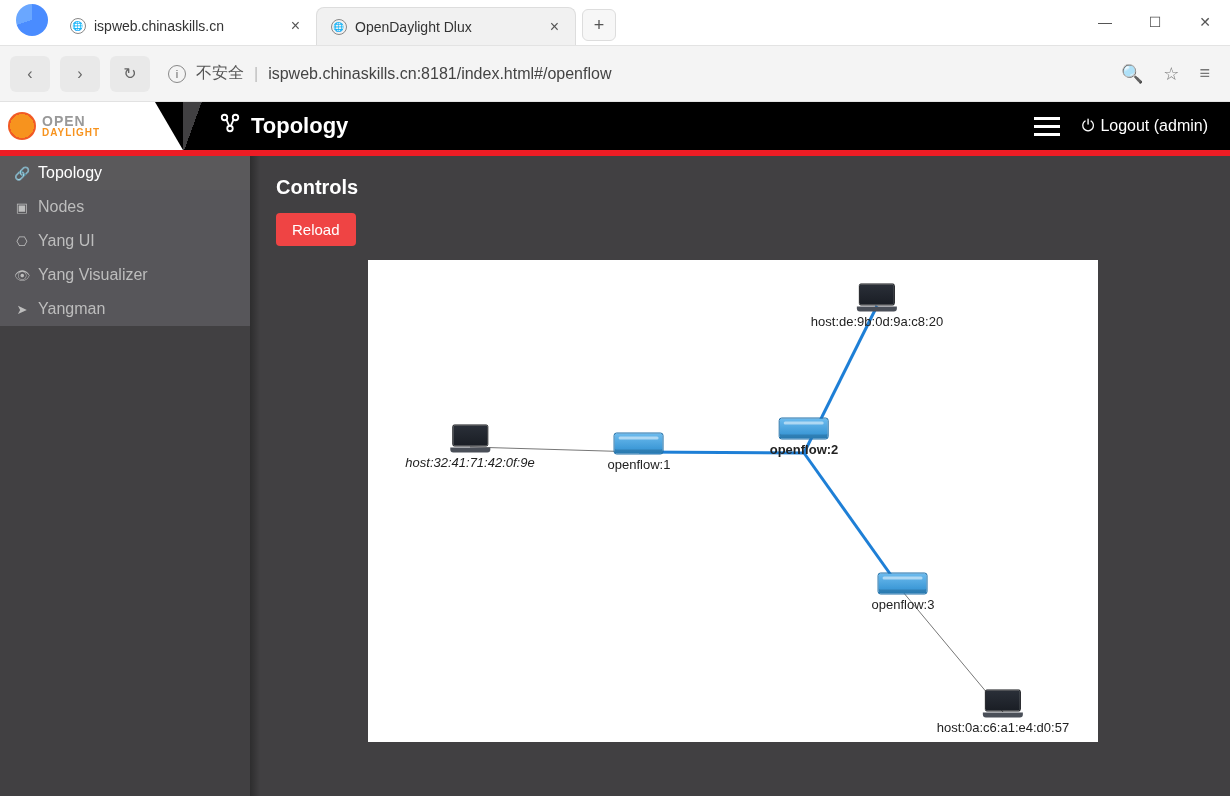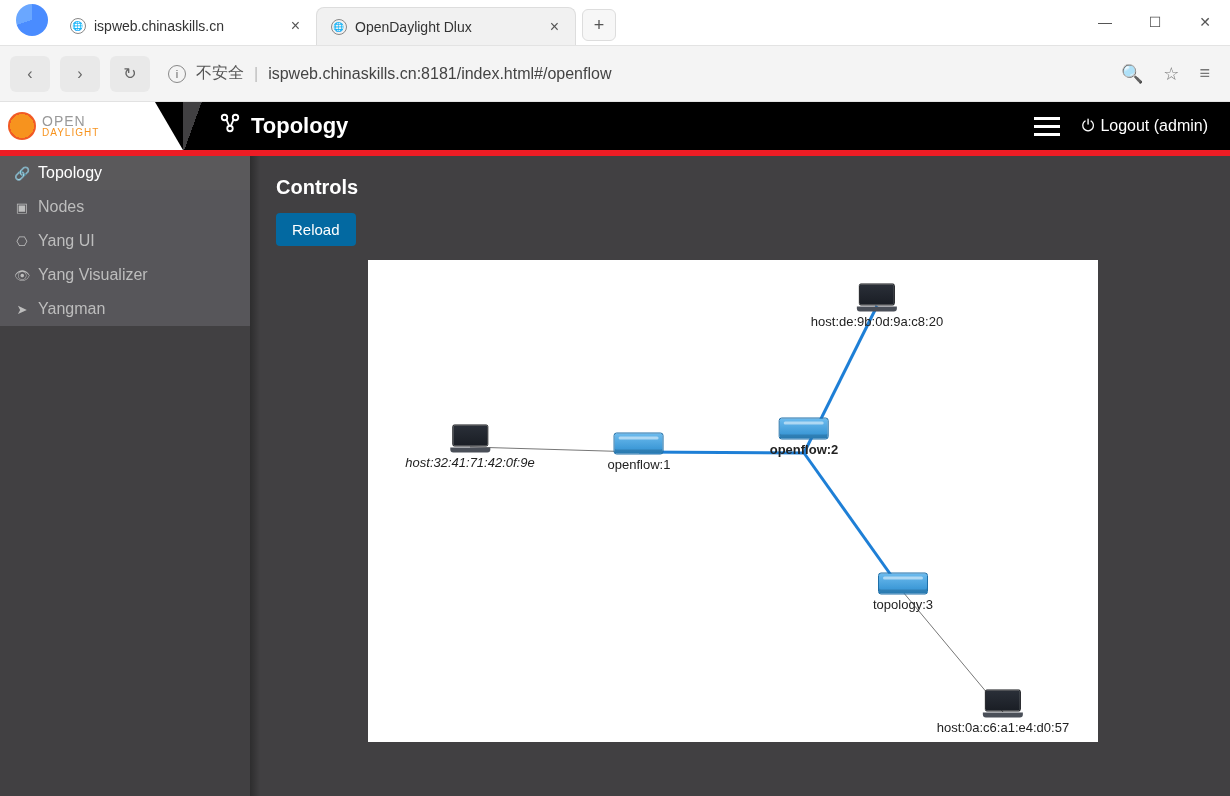"OPEN" .odl-text { font-weight: 400 -> 700 }
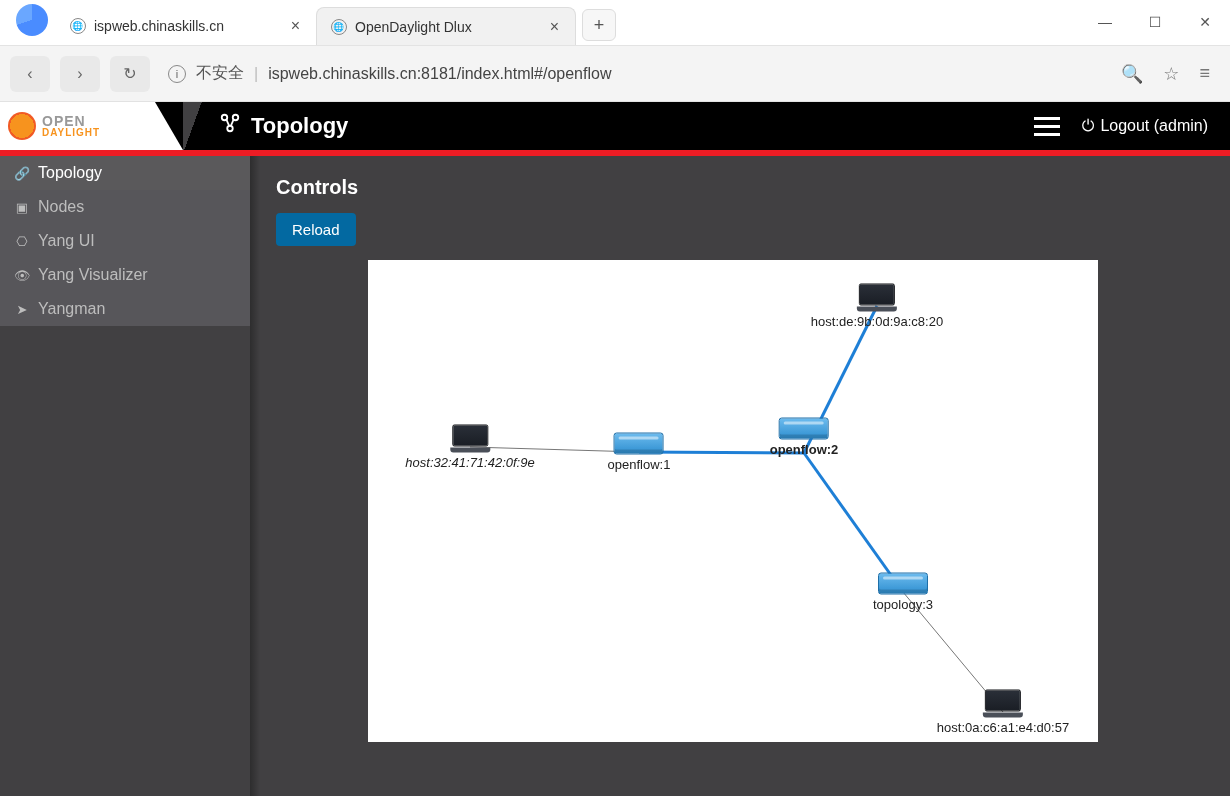"Reload" .reload-btn { background: #0369a1 -> #ef4444 }
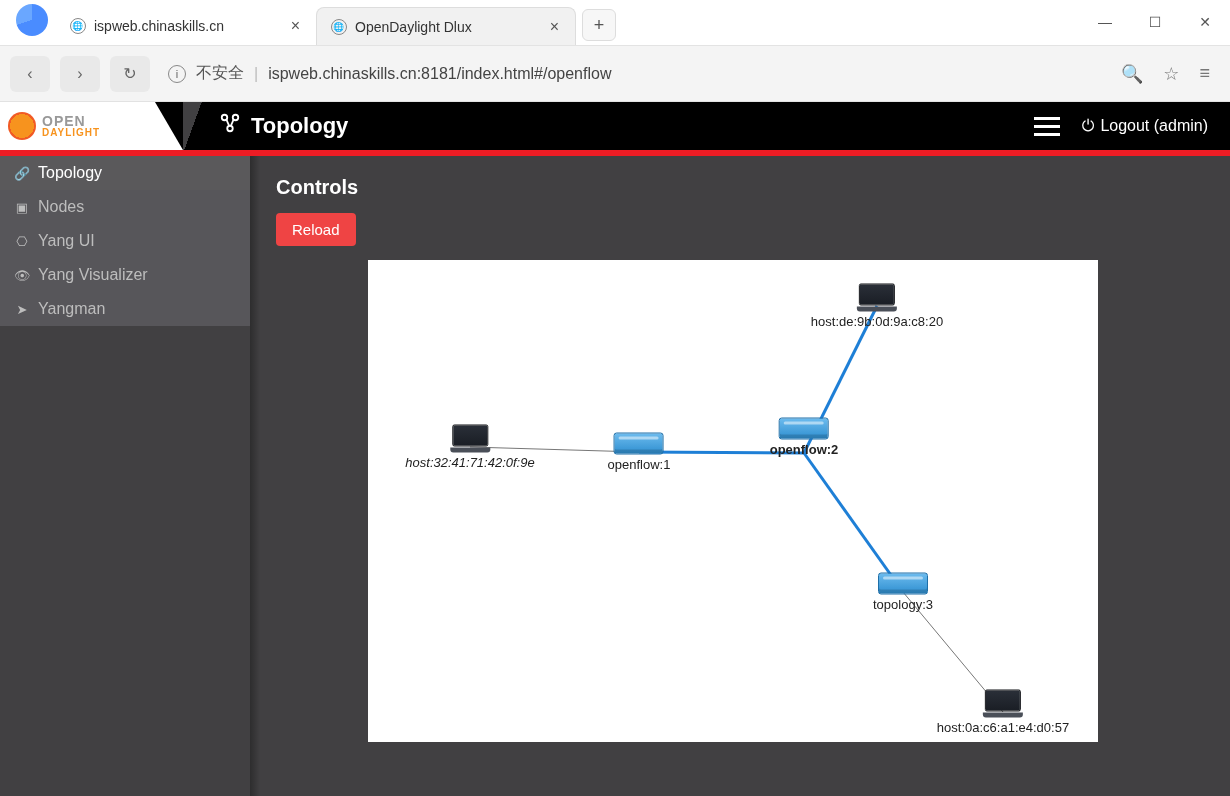"topology:3" div.node-label { text: topology:3 -> openflow:3 }
